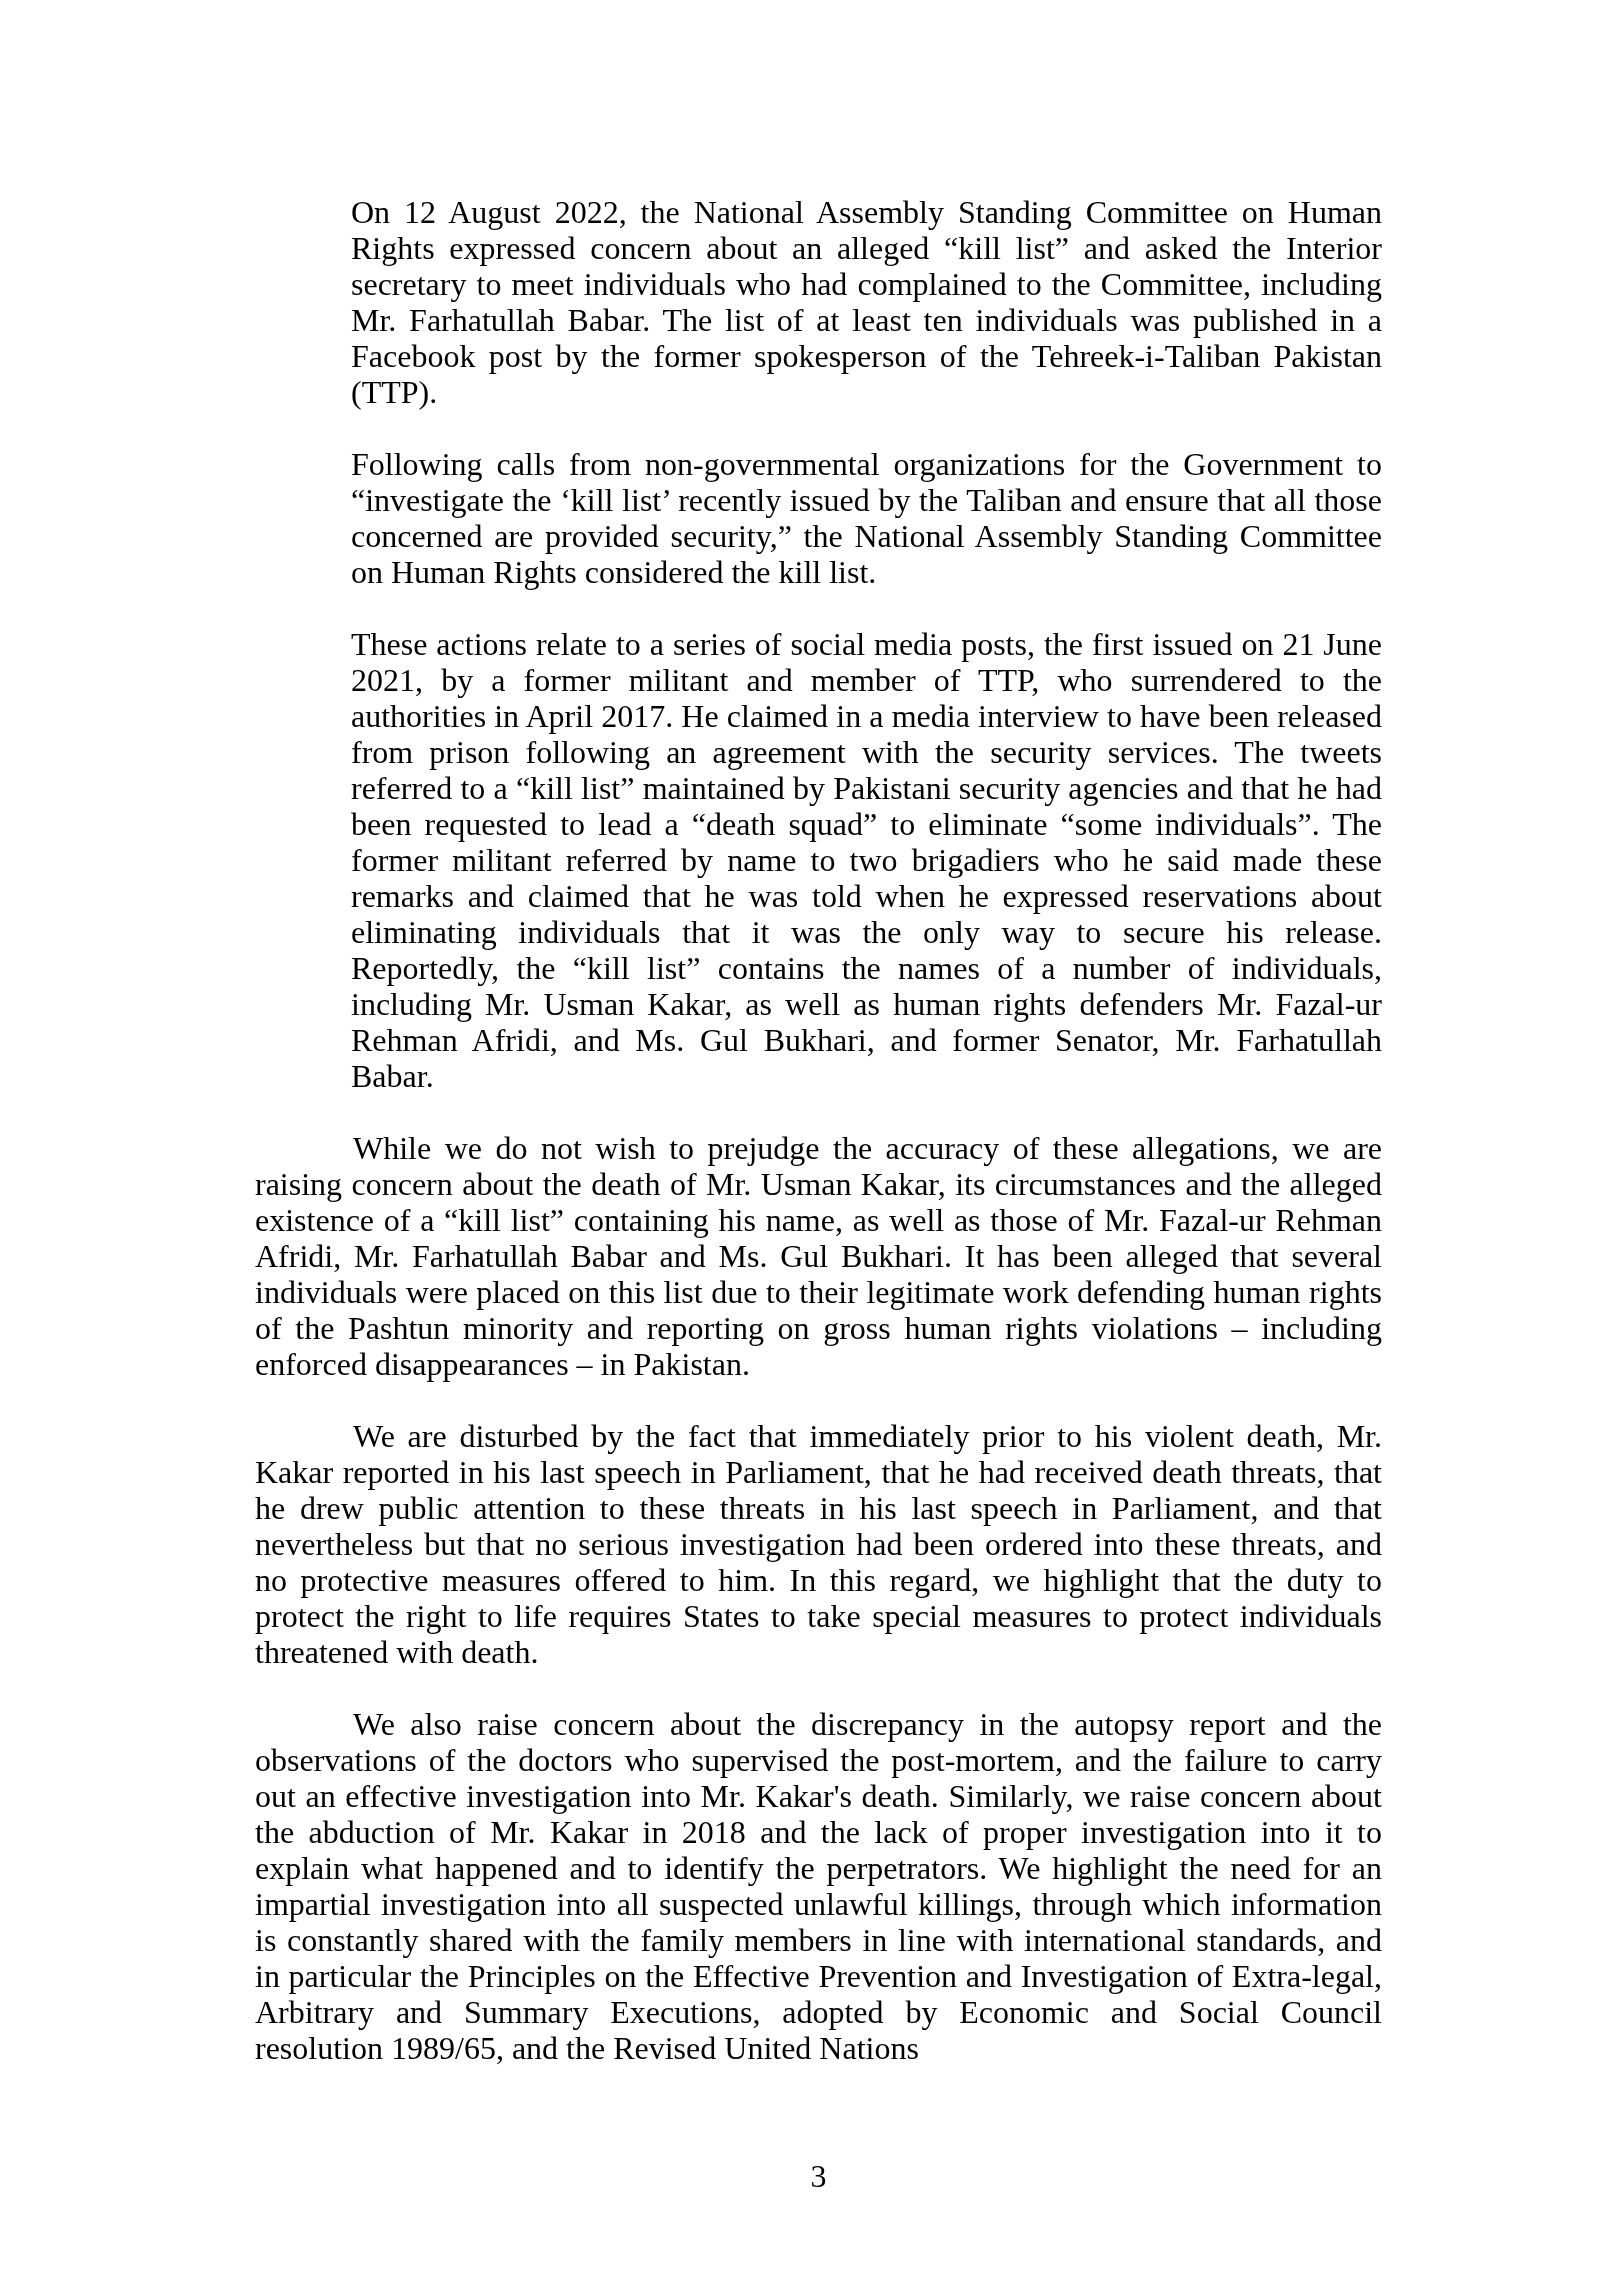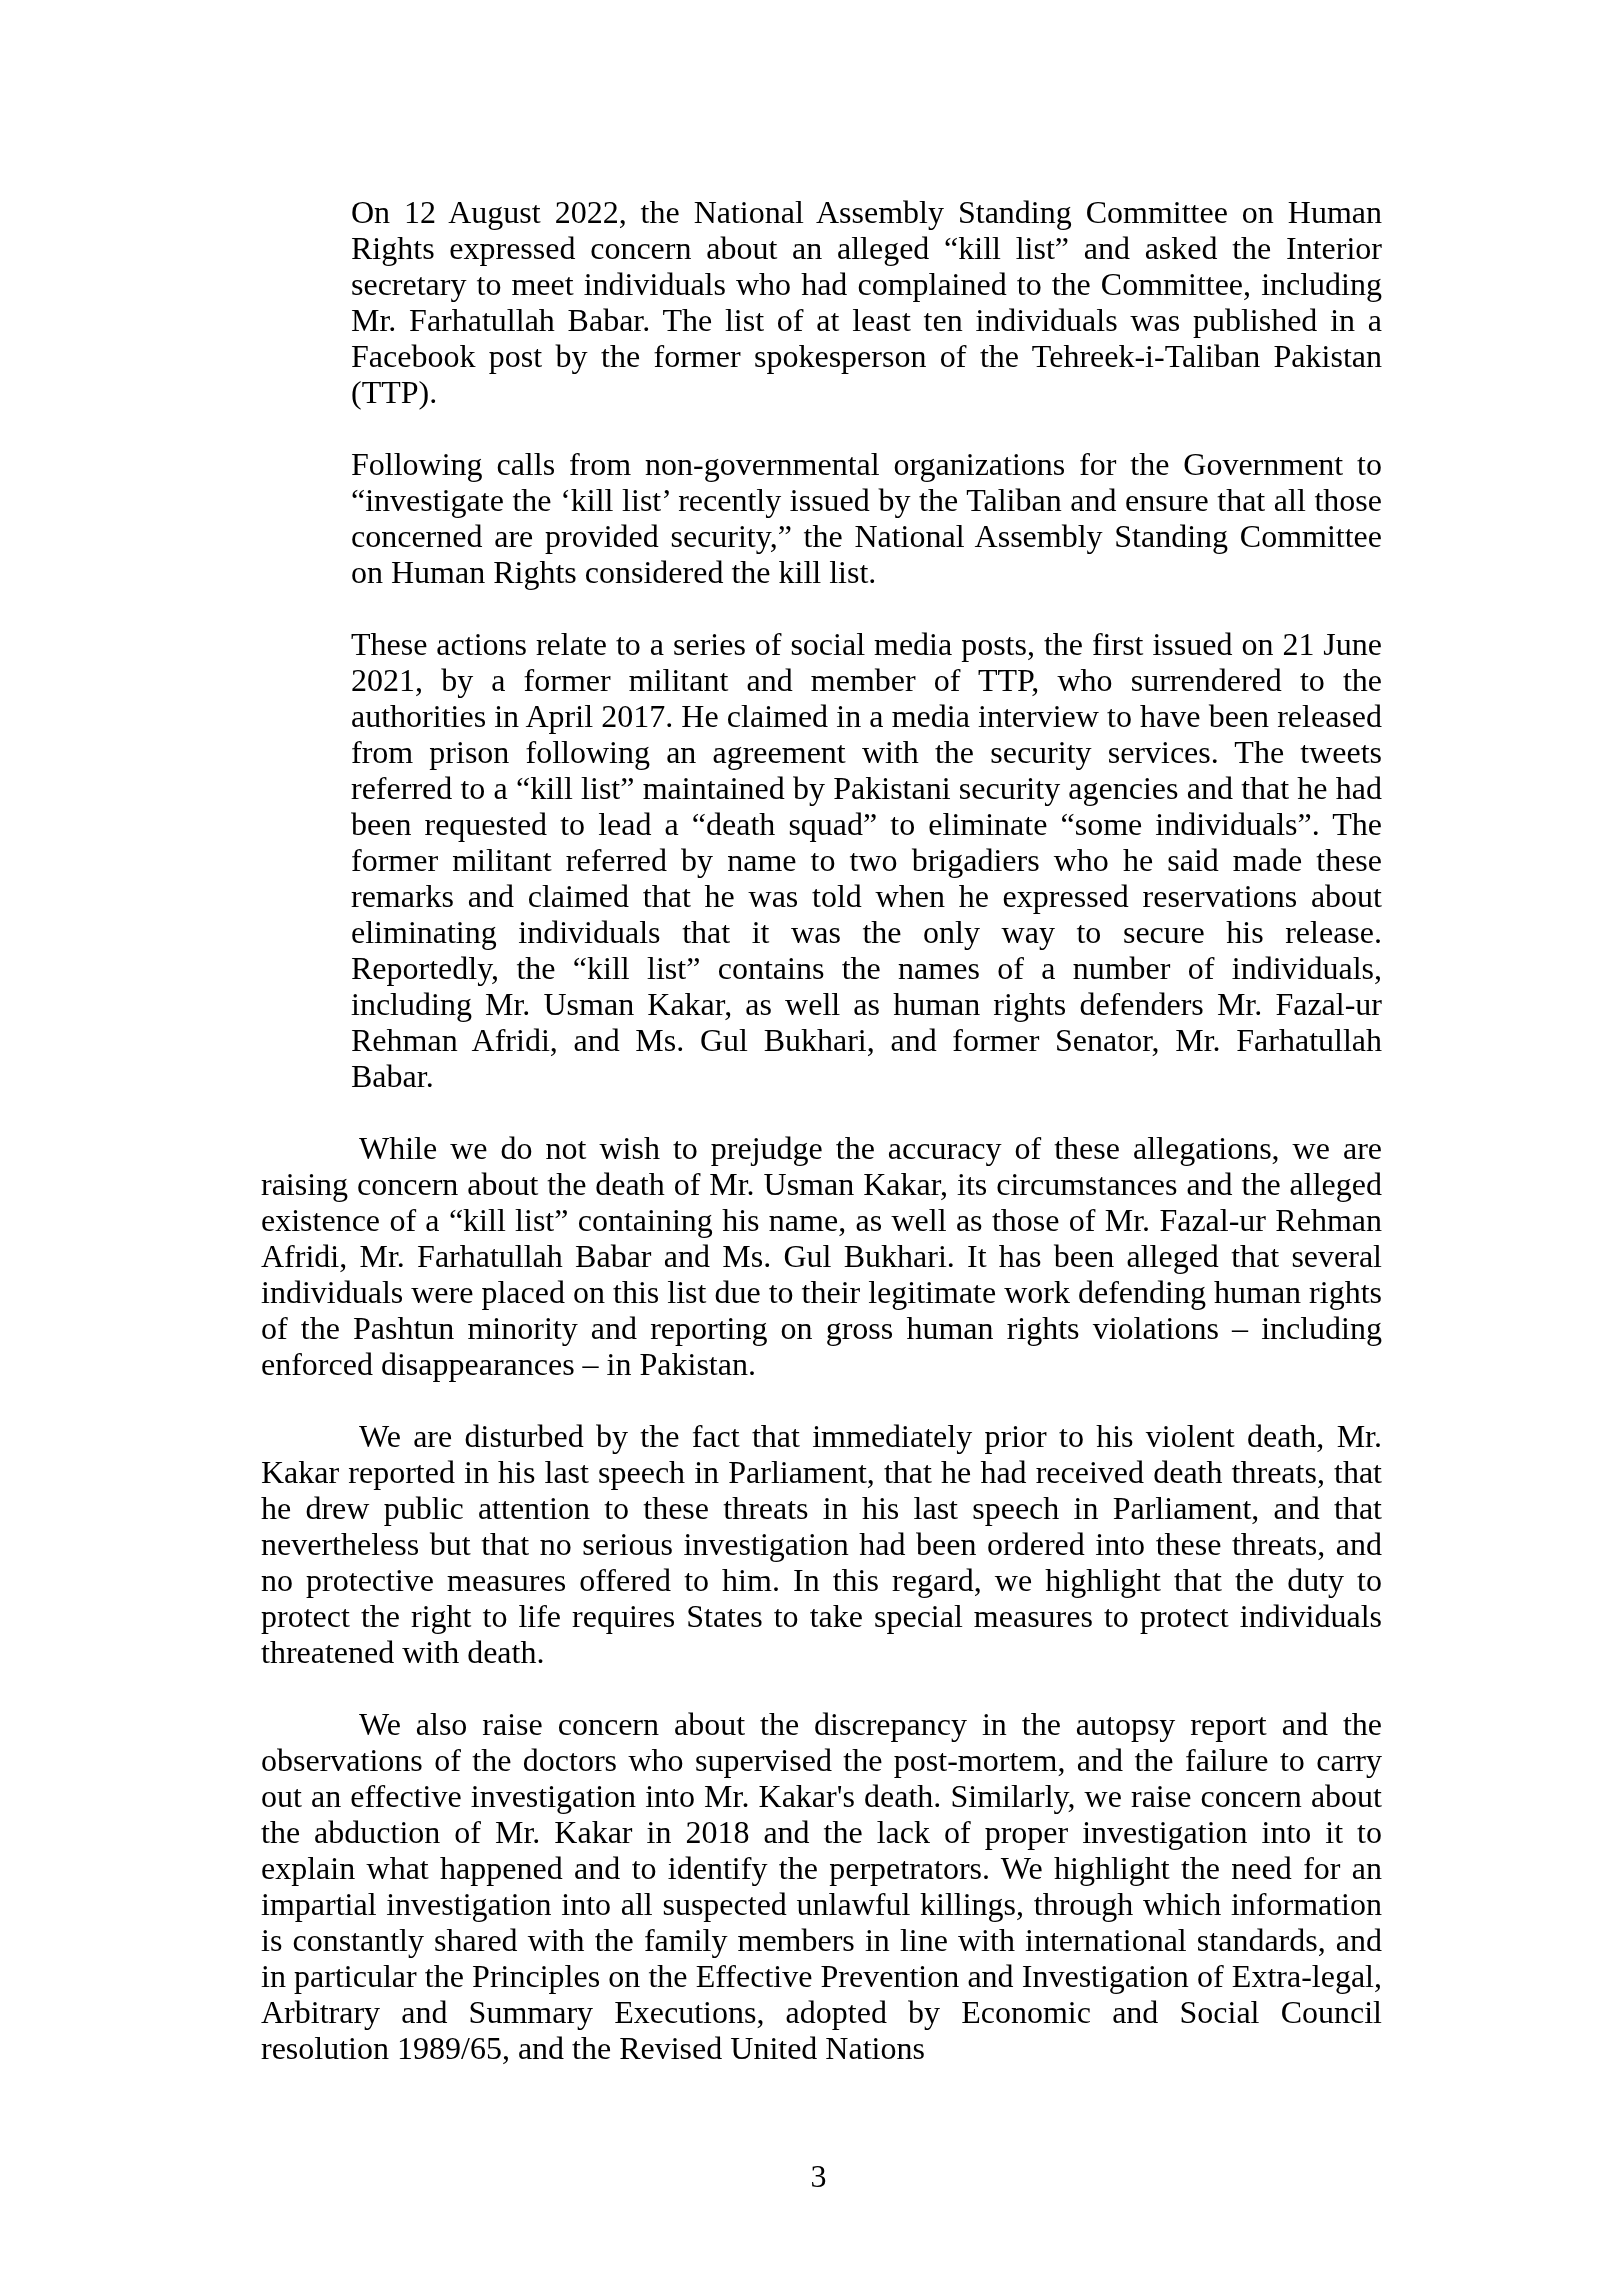"While we do not wish" .para.first-line-indent { margin-left: 6px -> none }
